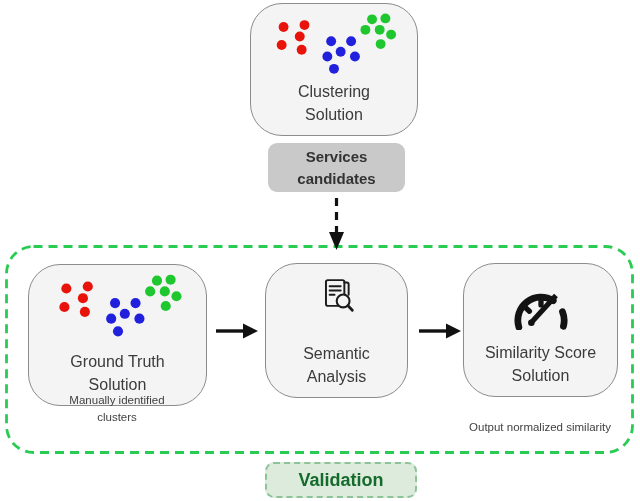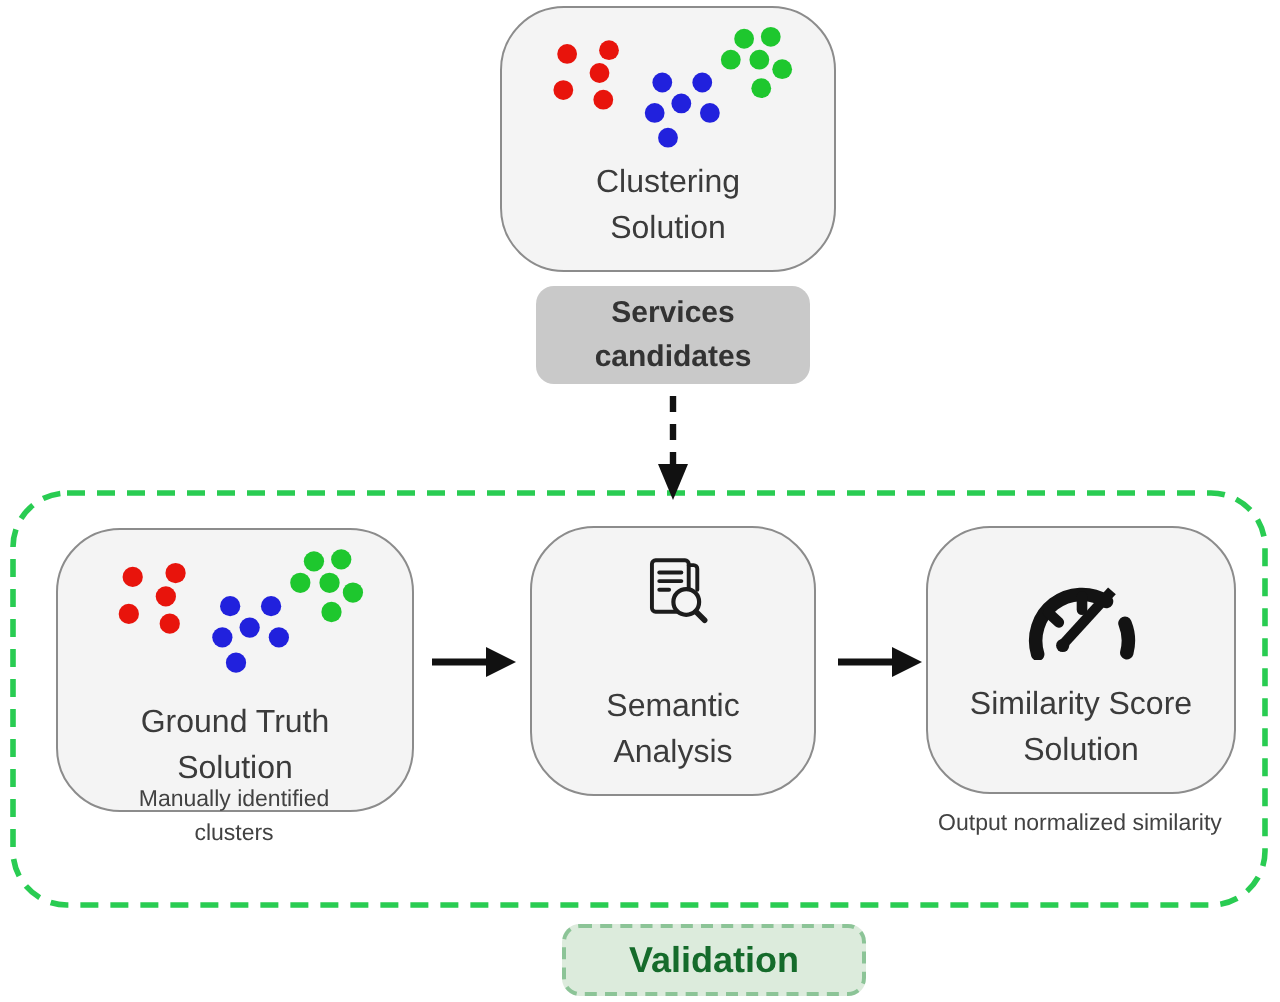"Output normalized similarity" .caption-sim { top: 404px -> 419px }
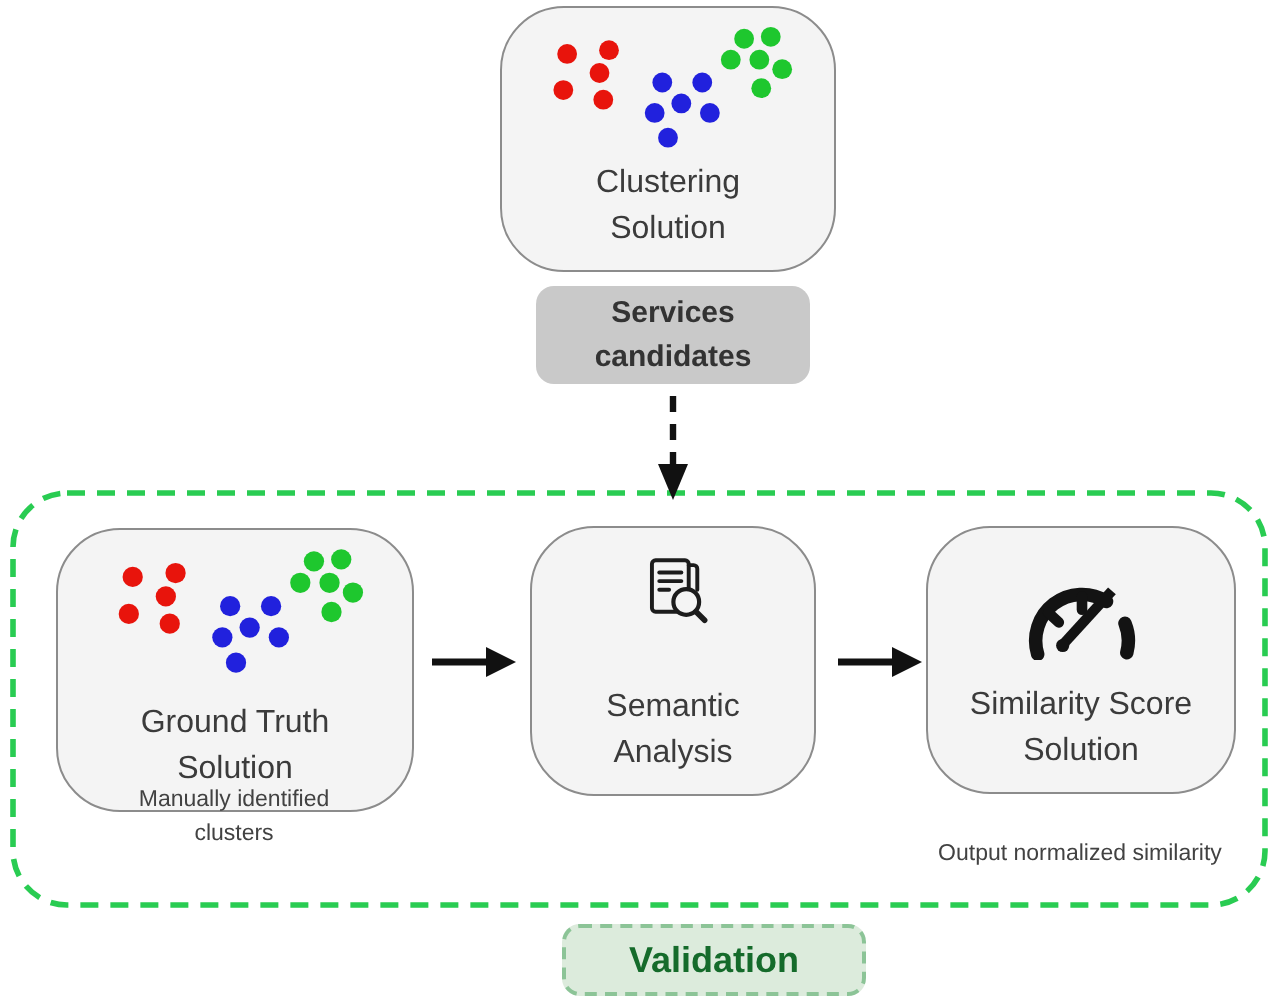"Validation" .badge-validation { margin-left: 16px -> none }
